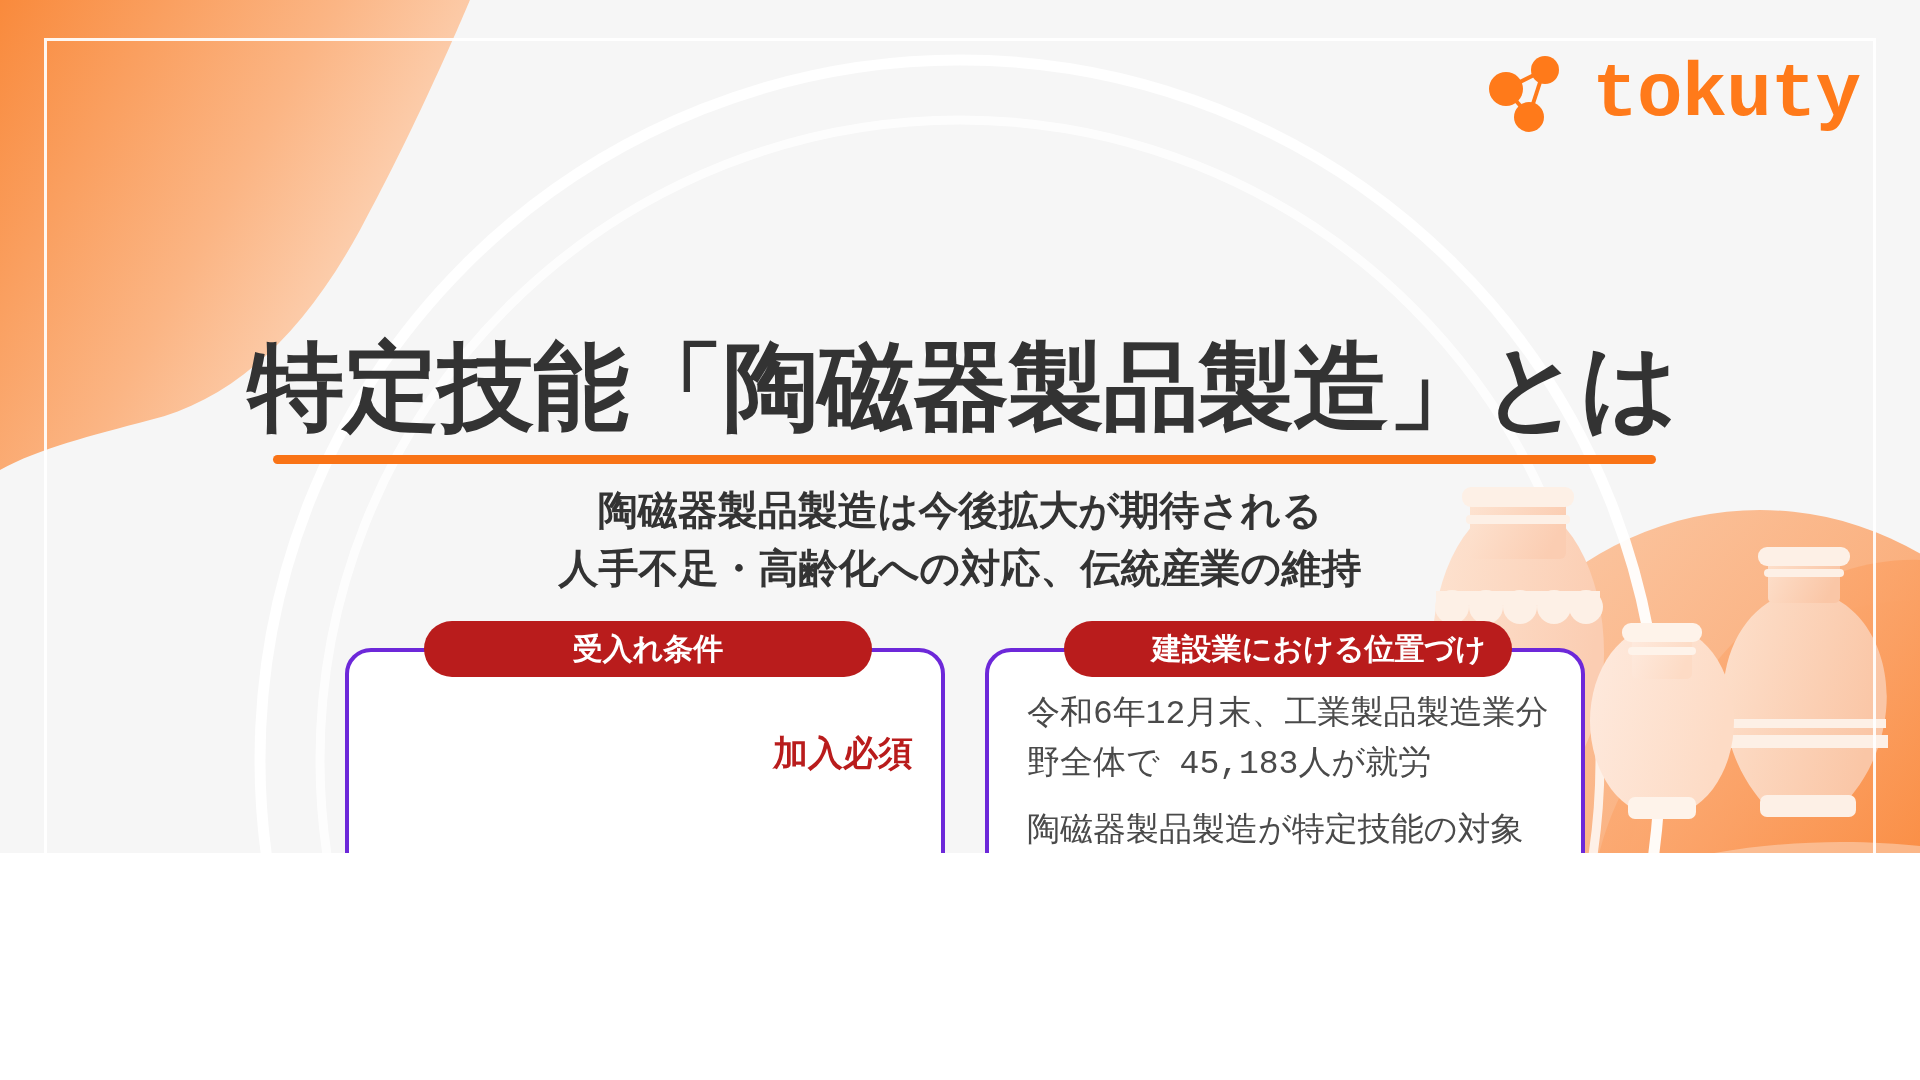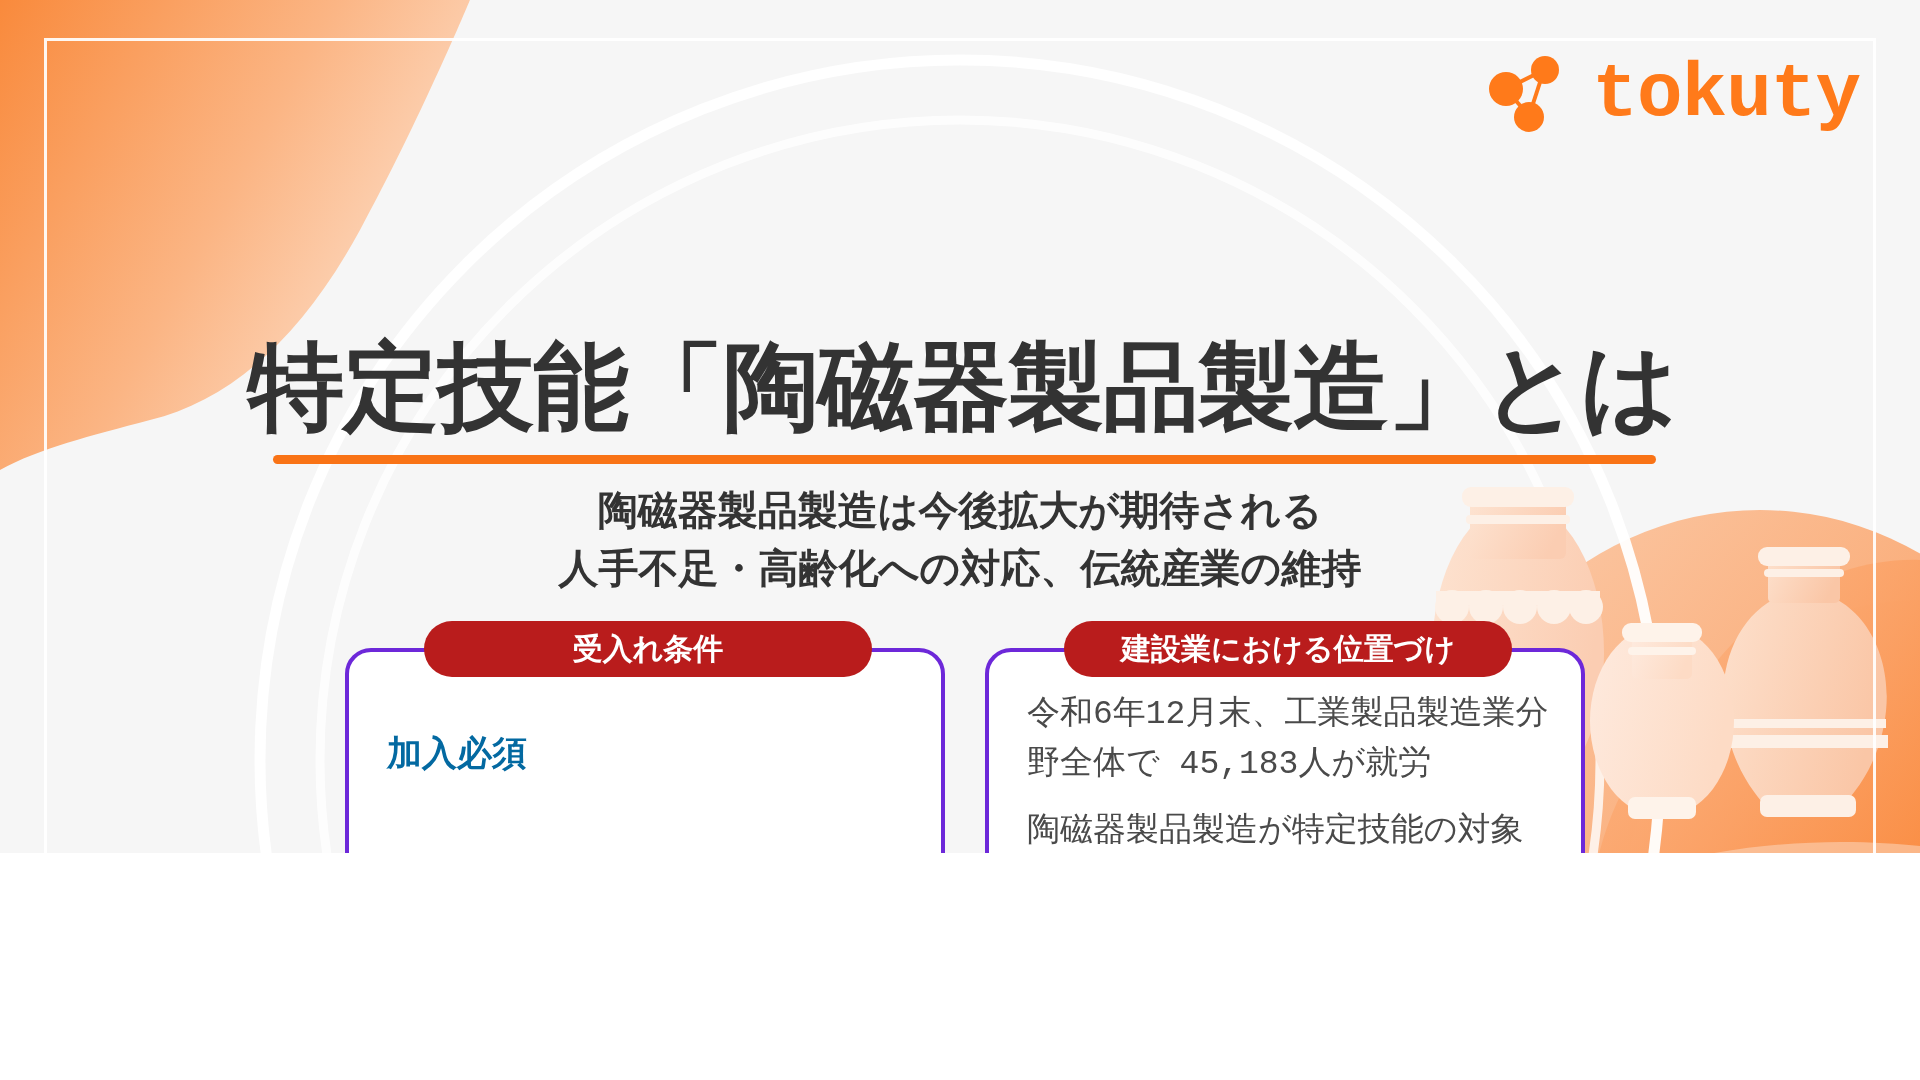"建設業における位置づけ" .badge-right { justify-content: none -> flex-end }
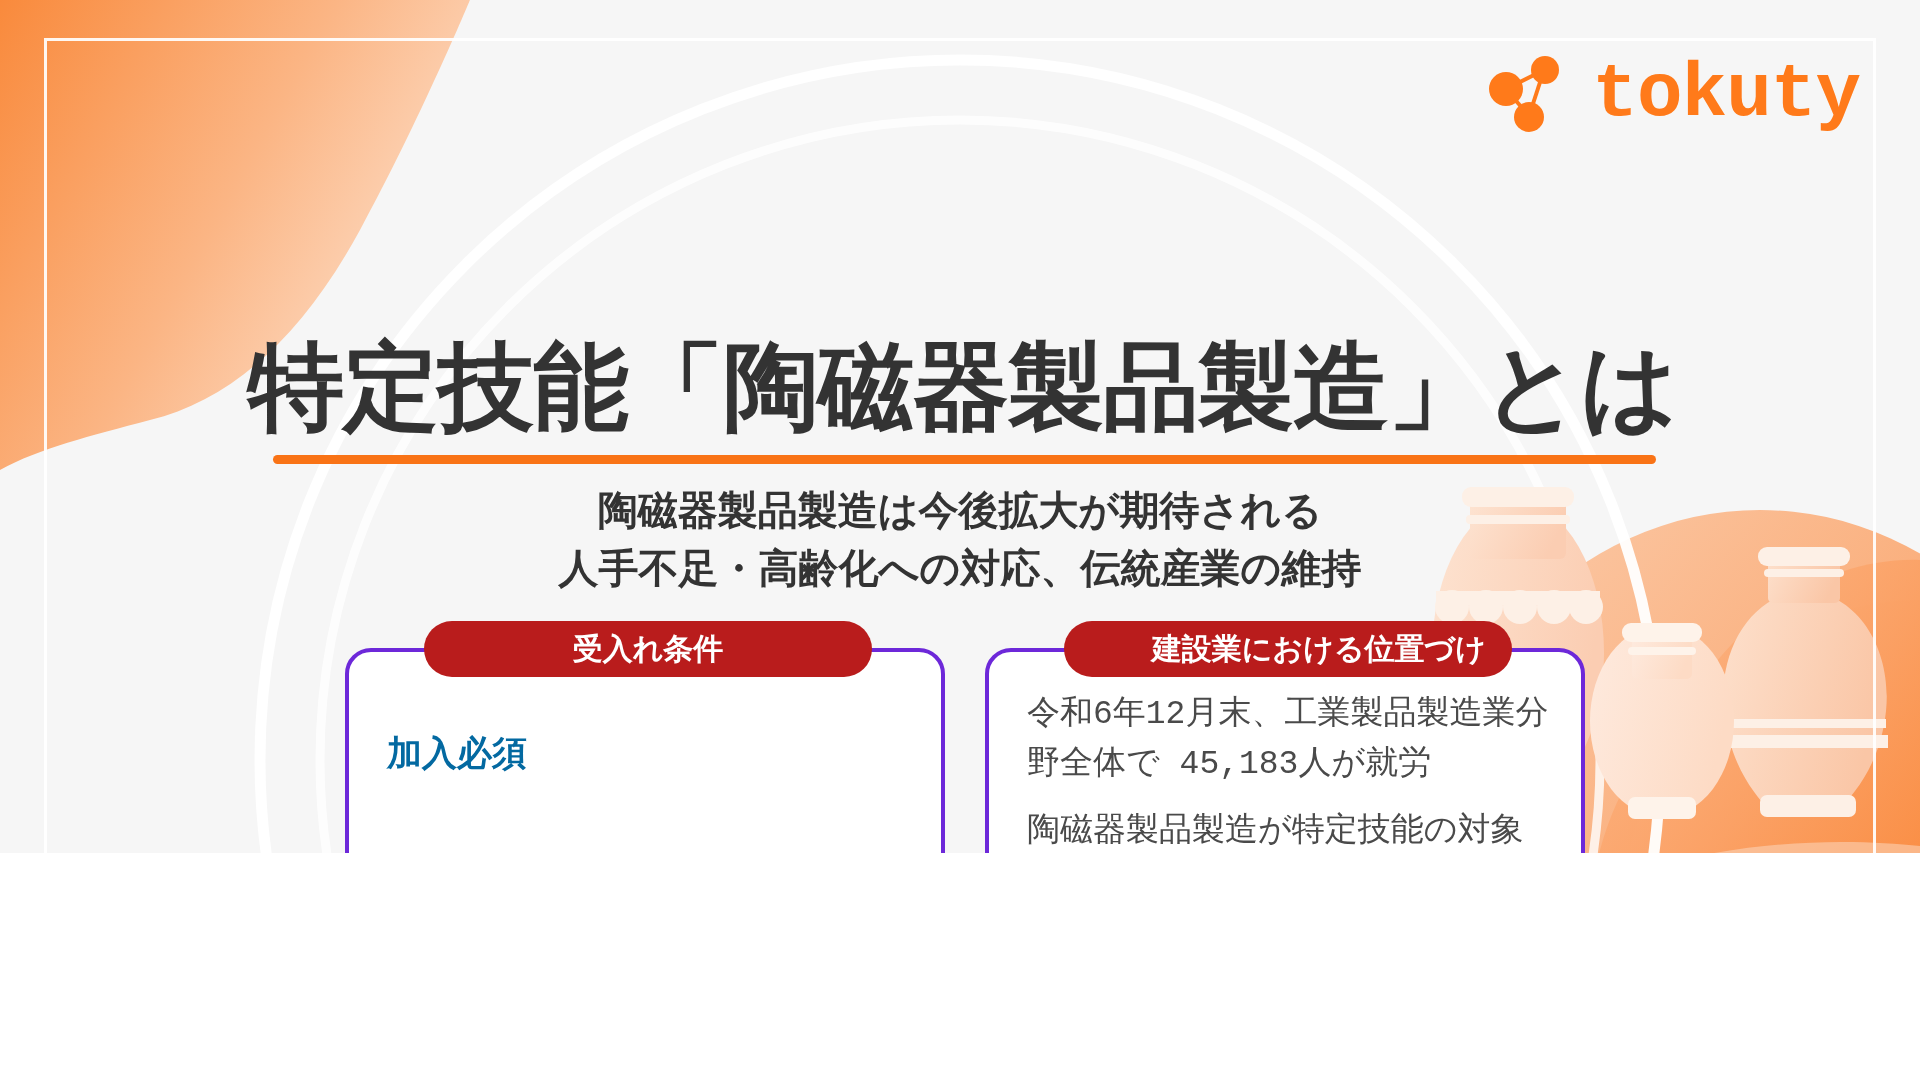"加入必須" .line-strong { color: #0369a1 -> #b91c1c; text-align: none -> right }
